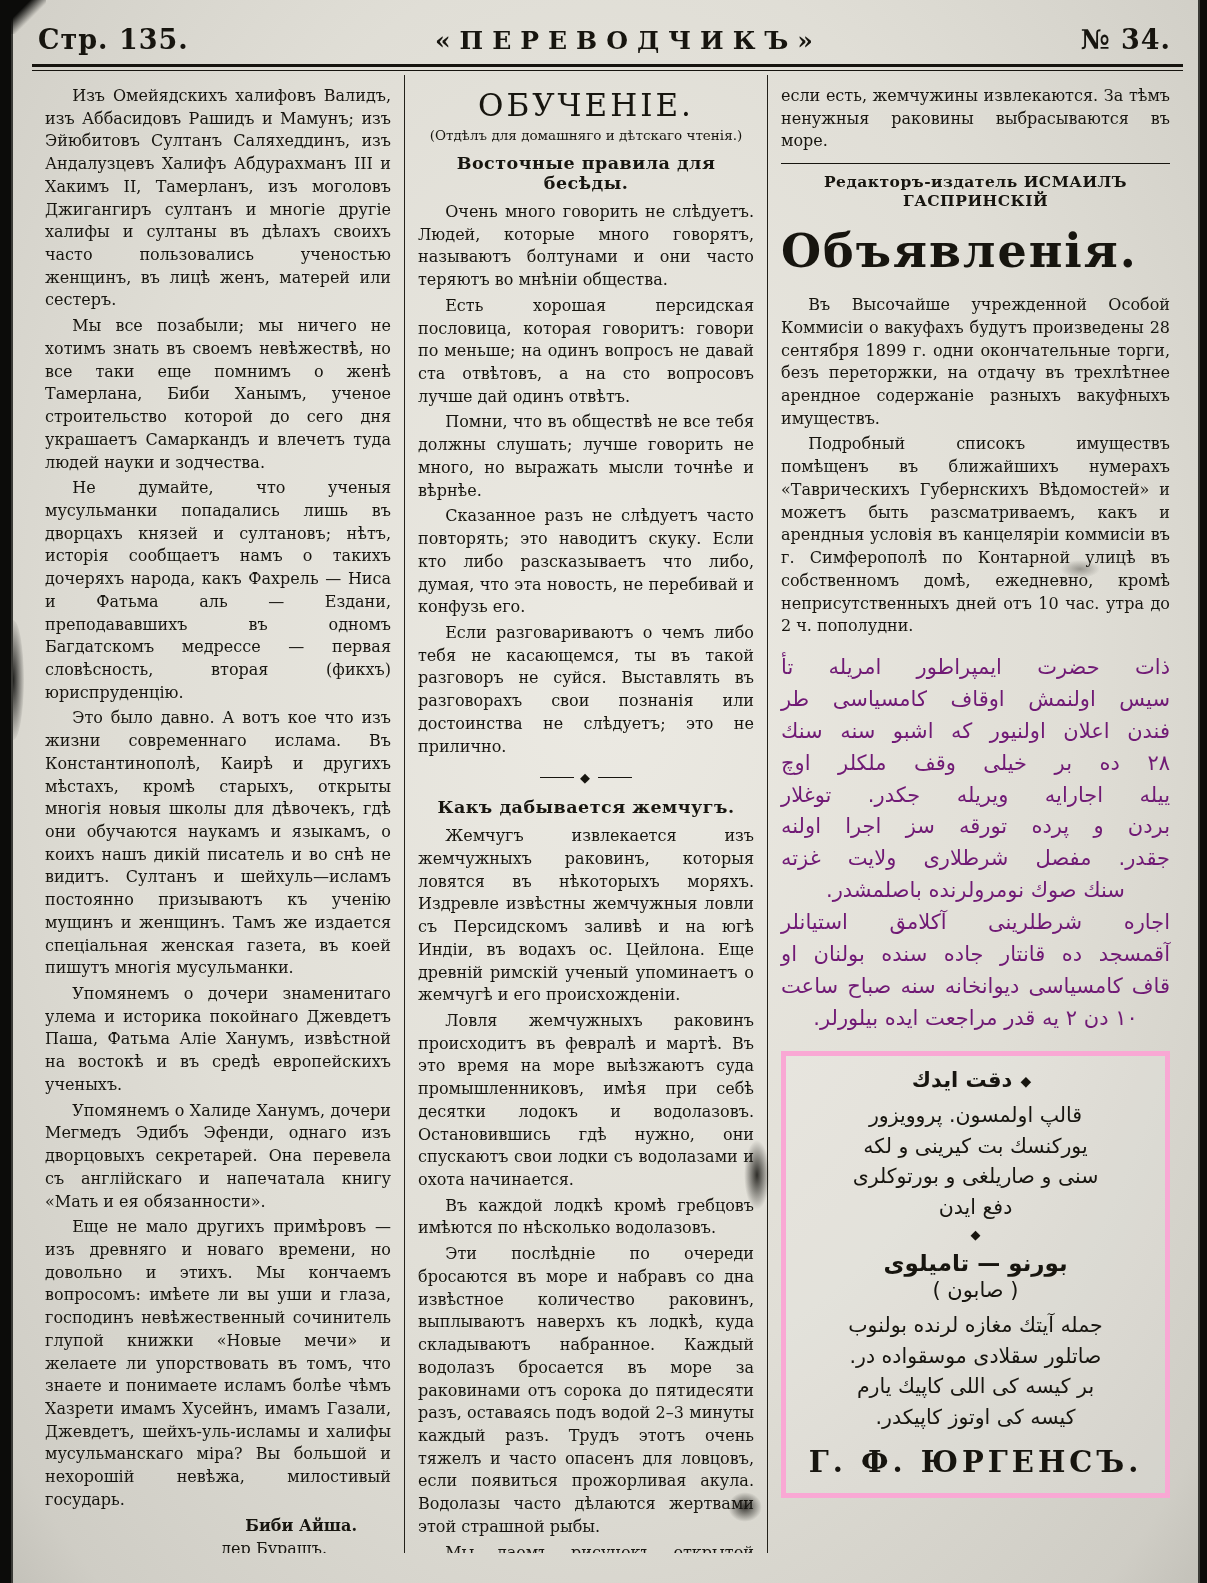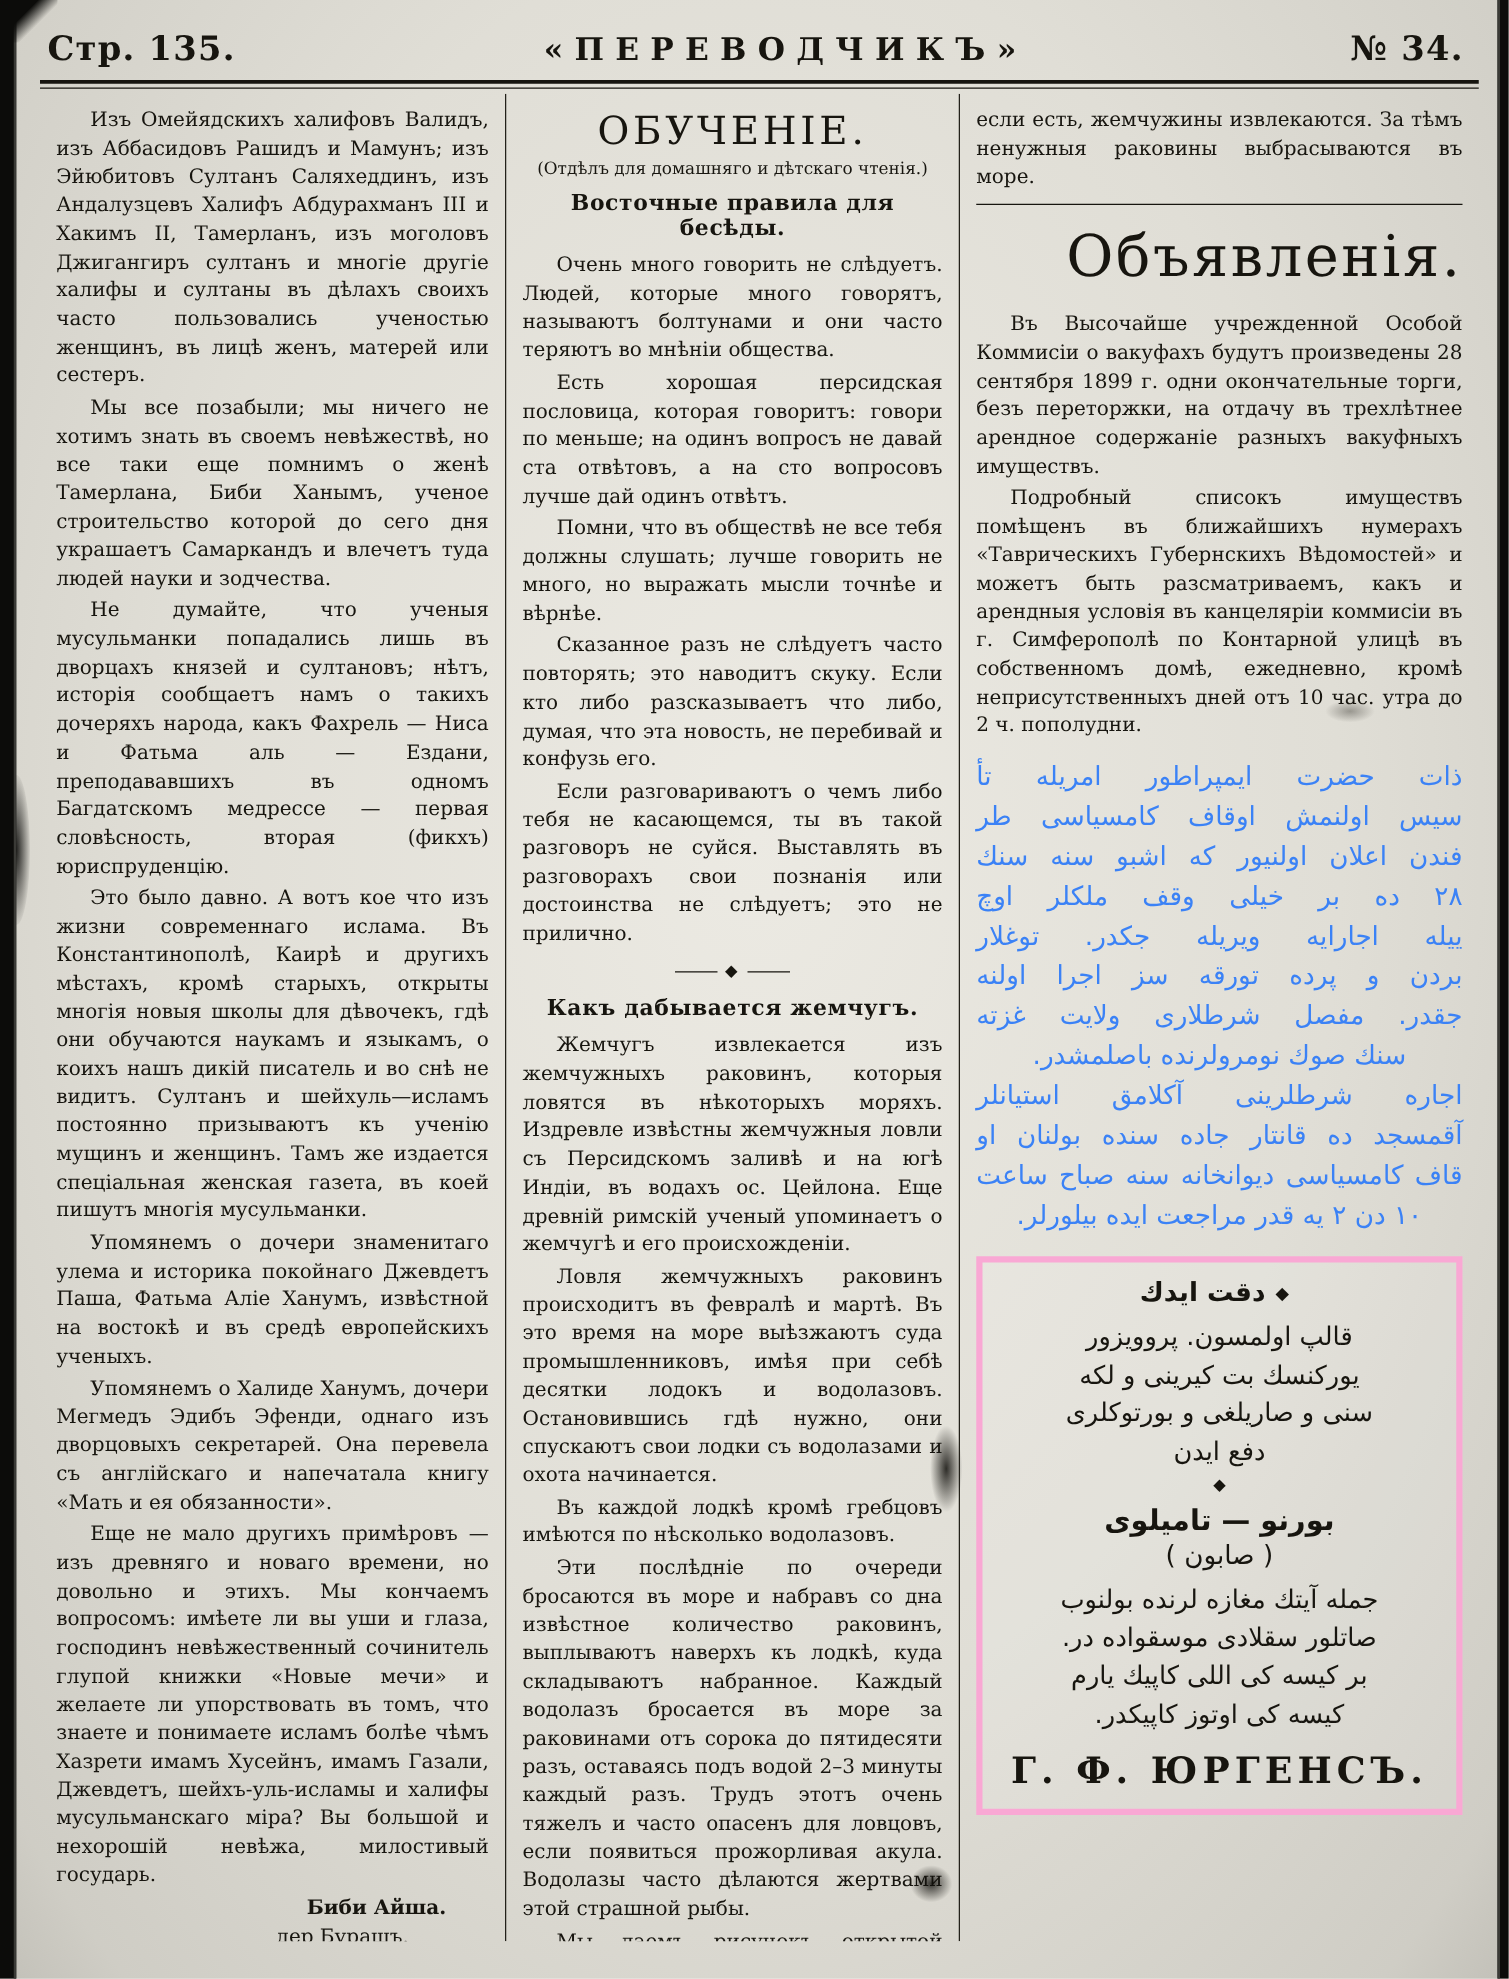"Редакторъ-издатель ИСМАИЛЪ ГАСПРИНСКІЙ" p.editor-line { html: none -> <p>Редакторъ-издатель ИСМАИЛЪ ГАСПРИНСКІЙ</p> }
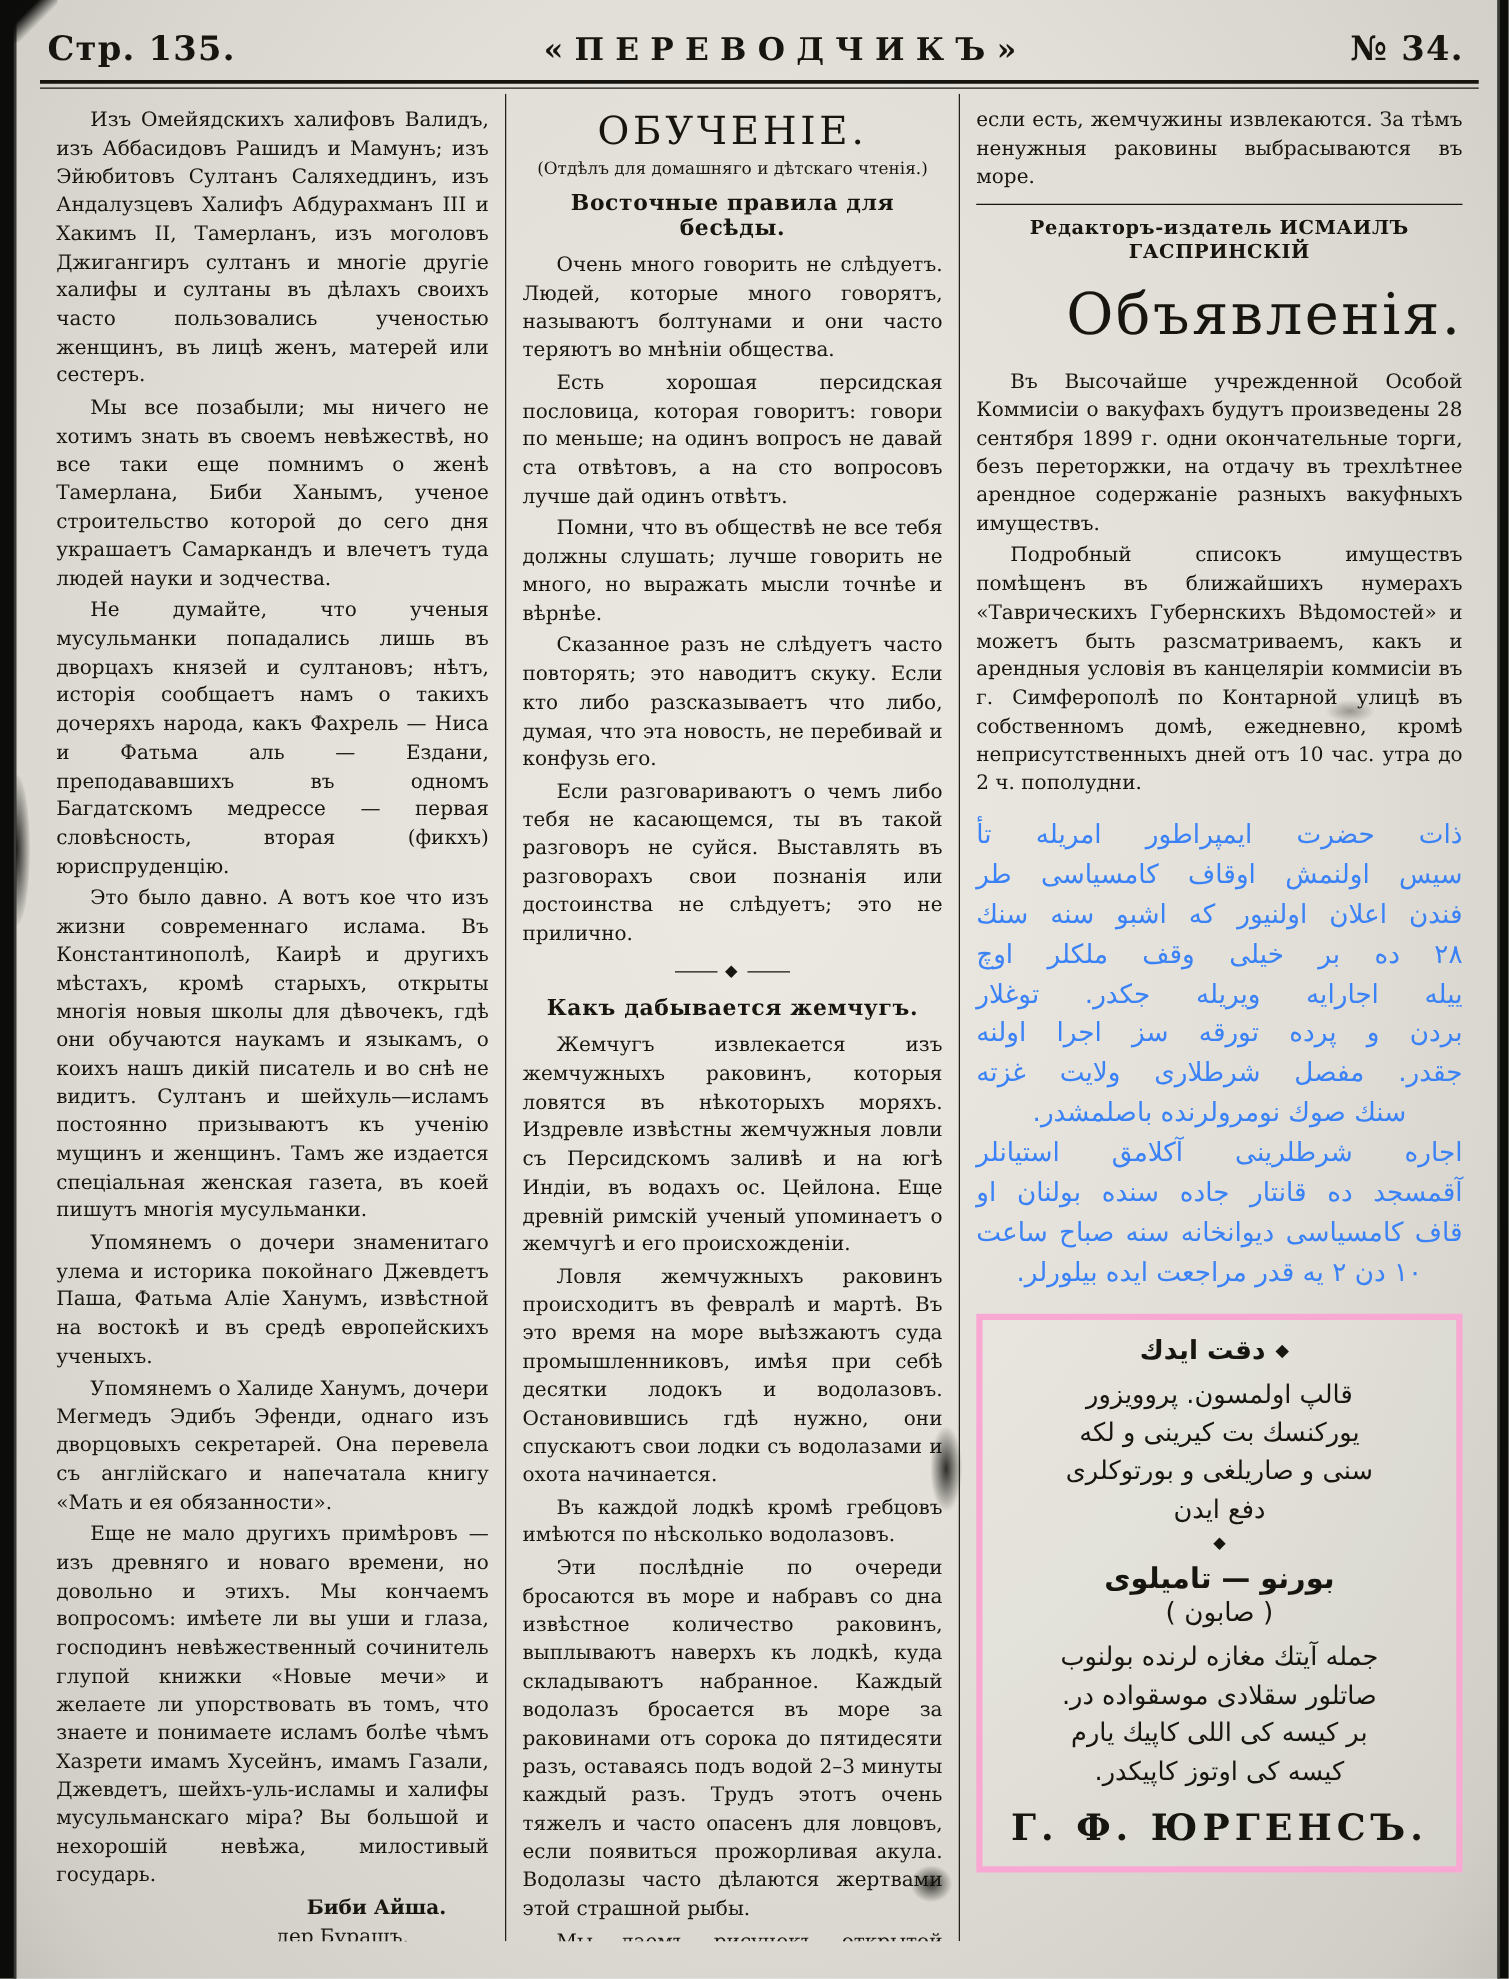"Объявленія." .ads-title { font-weight: normal -> bold; text-align: right -> left }
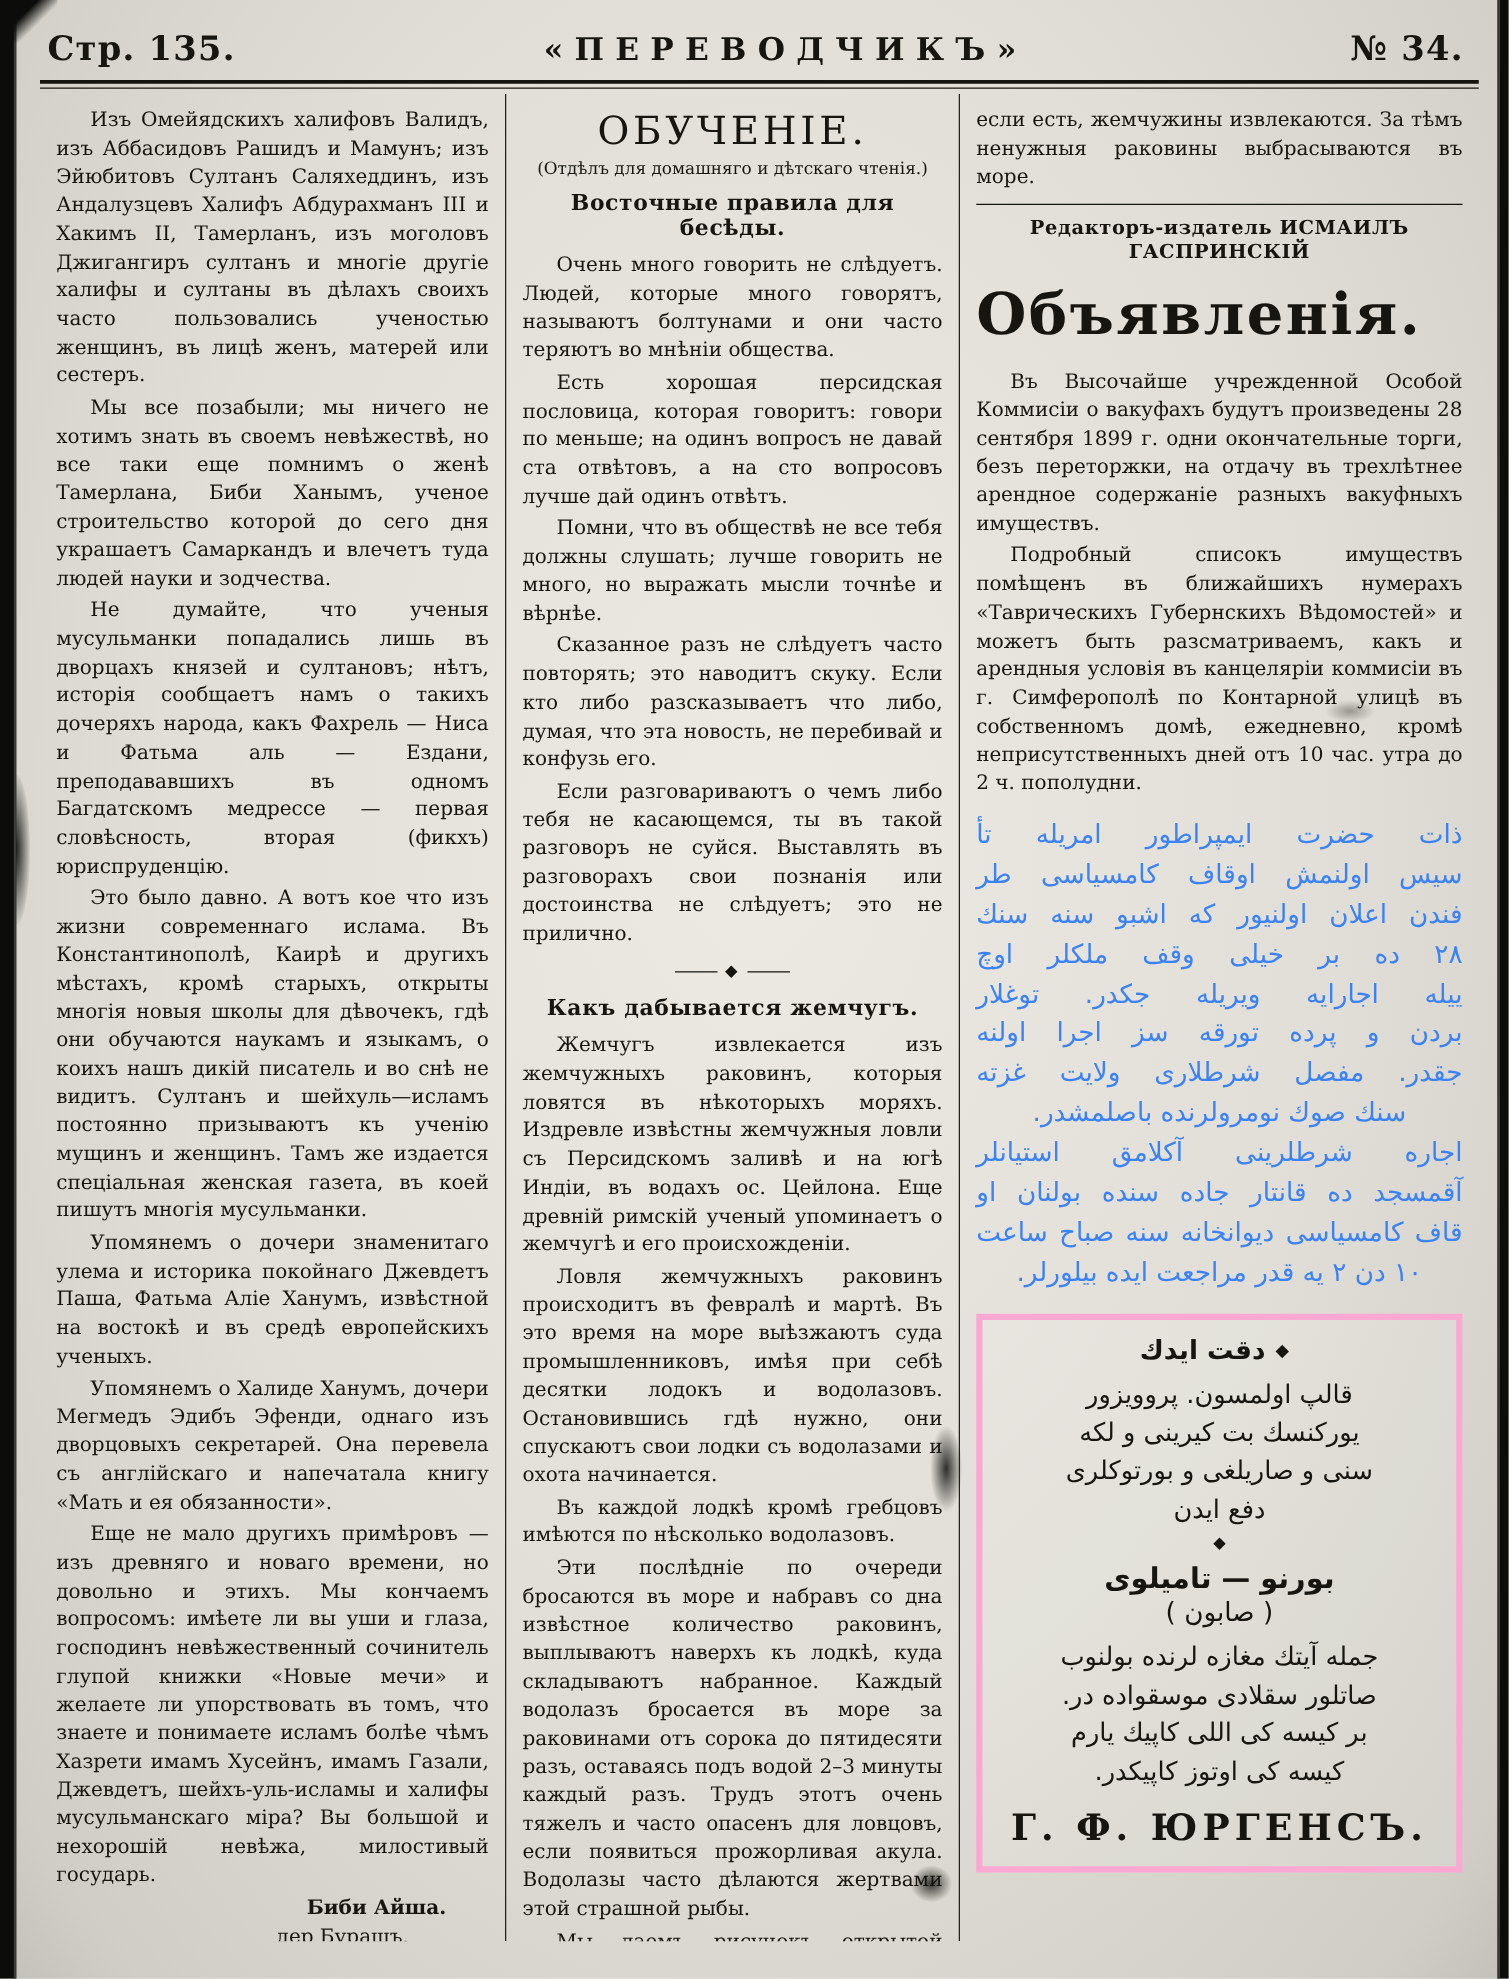"ذات حضرت ايمپراطور امريله تأ" .ottoman { color: #3b82f6 -> #701a75 }
